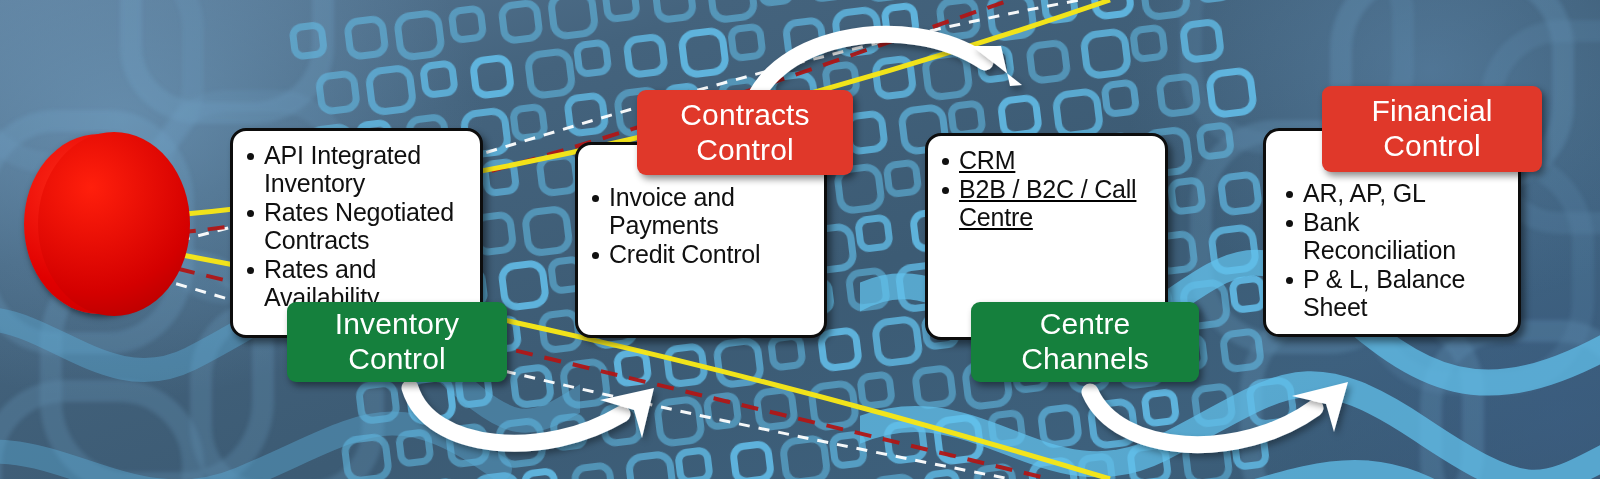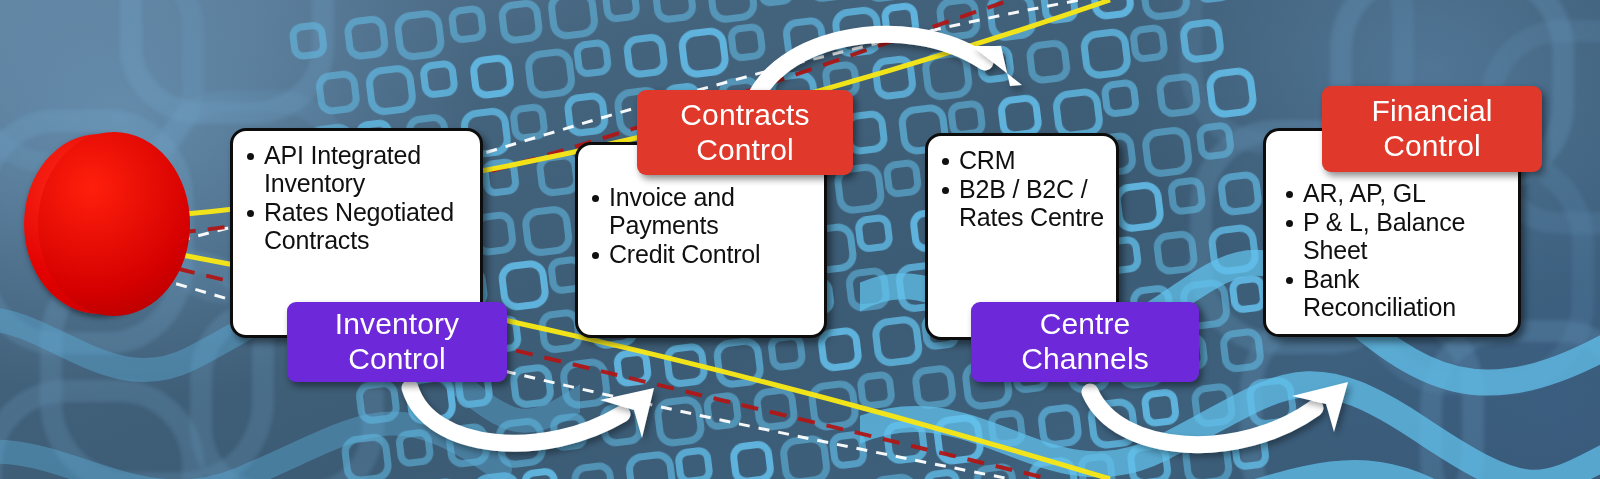"CRM" div.card { text-decoration: none -> underline; width: 194px -> 243px }
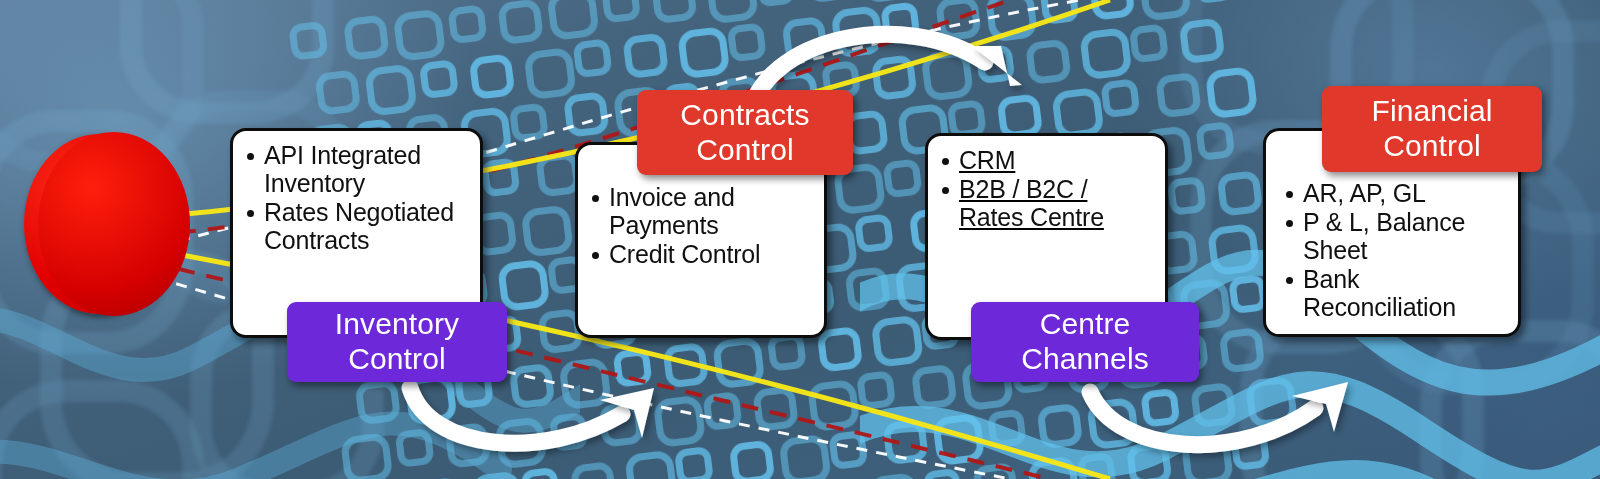"B2B / B2C / Rates" li { text: Rates -> Call }
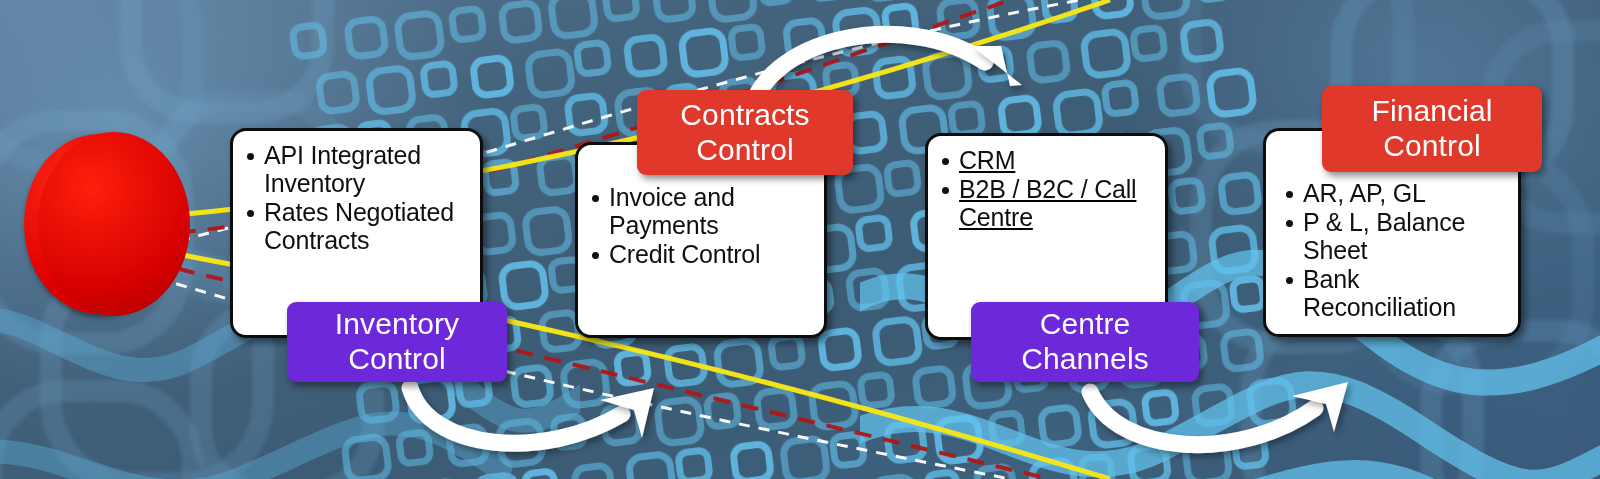"Rates and Availability" li { html: none -> <li>Rates and Availability</li> }
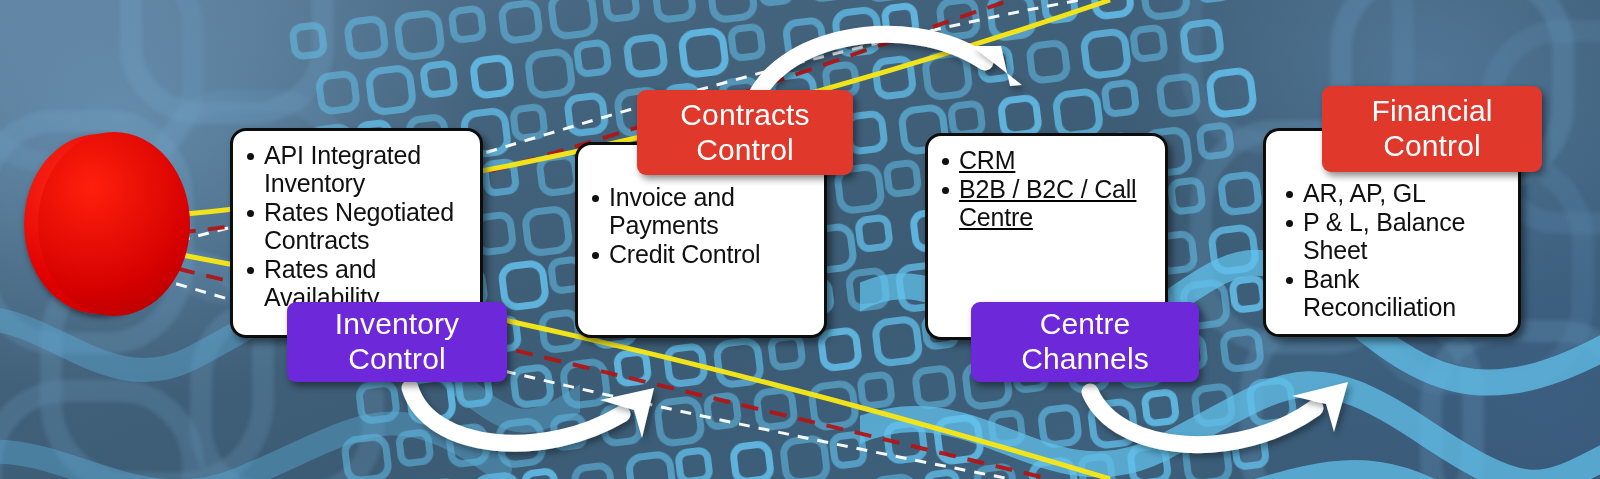"P & L, Balance Sheet" li { order: before "Bank Reconciliation" -> after "Bank Reconciliation" }
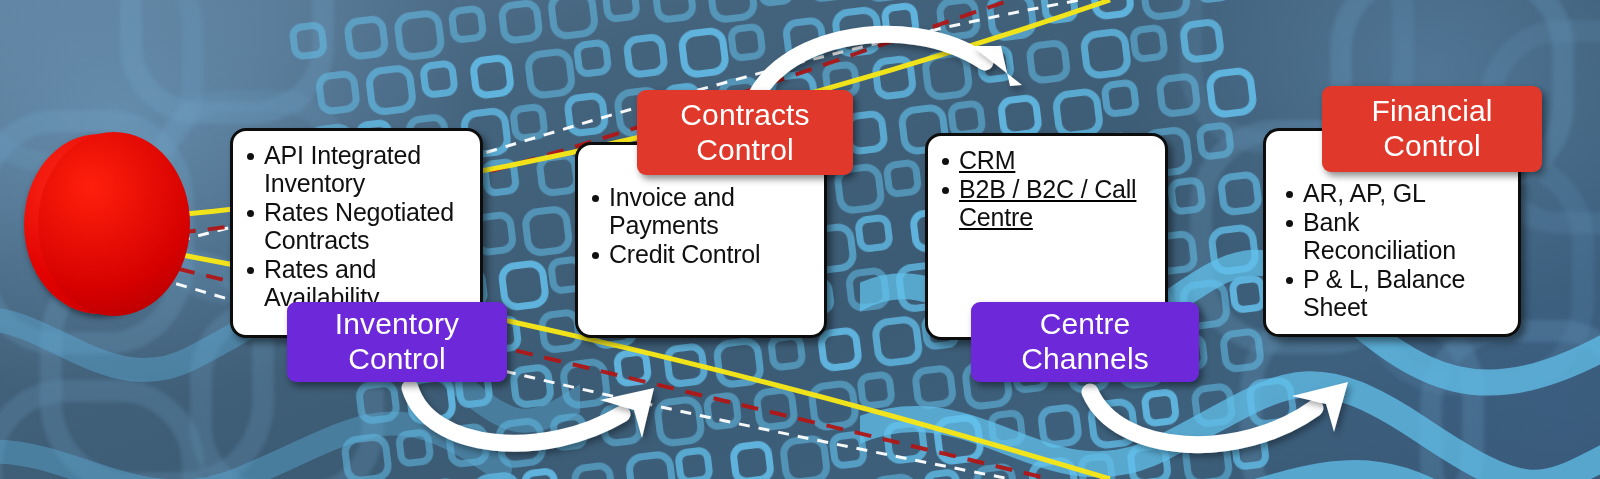"Inventory" .tag.blue { background: #6d28d9 -> #15803d }
